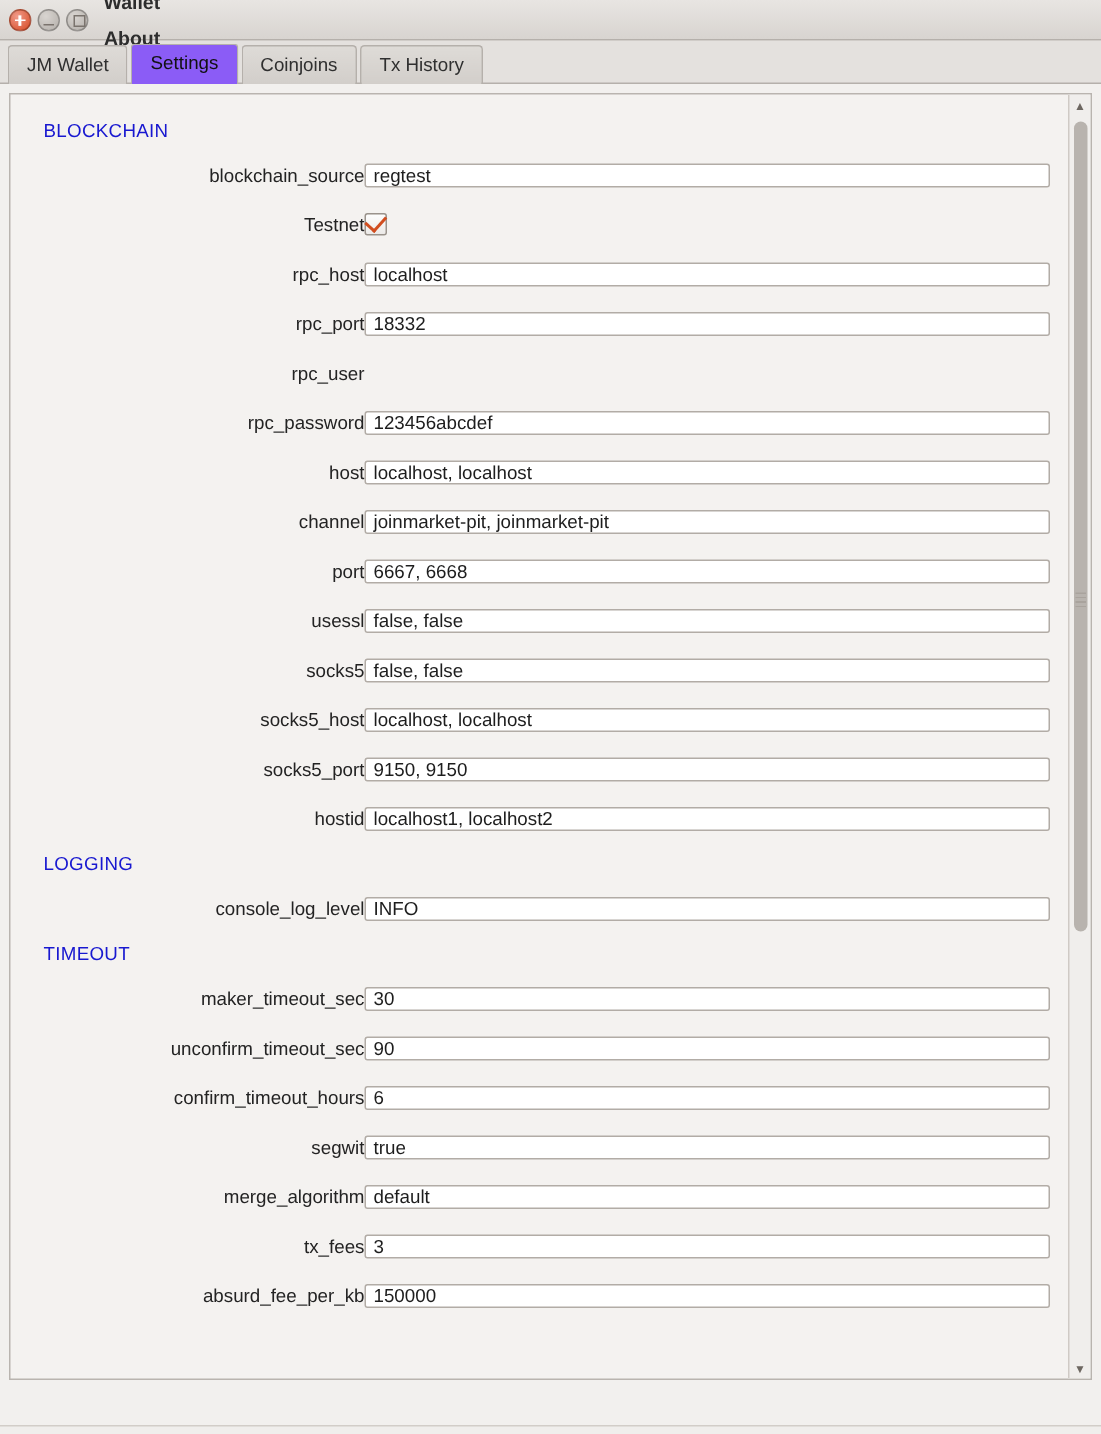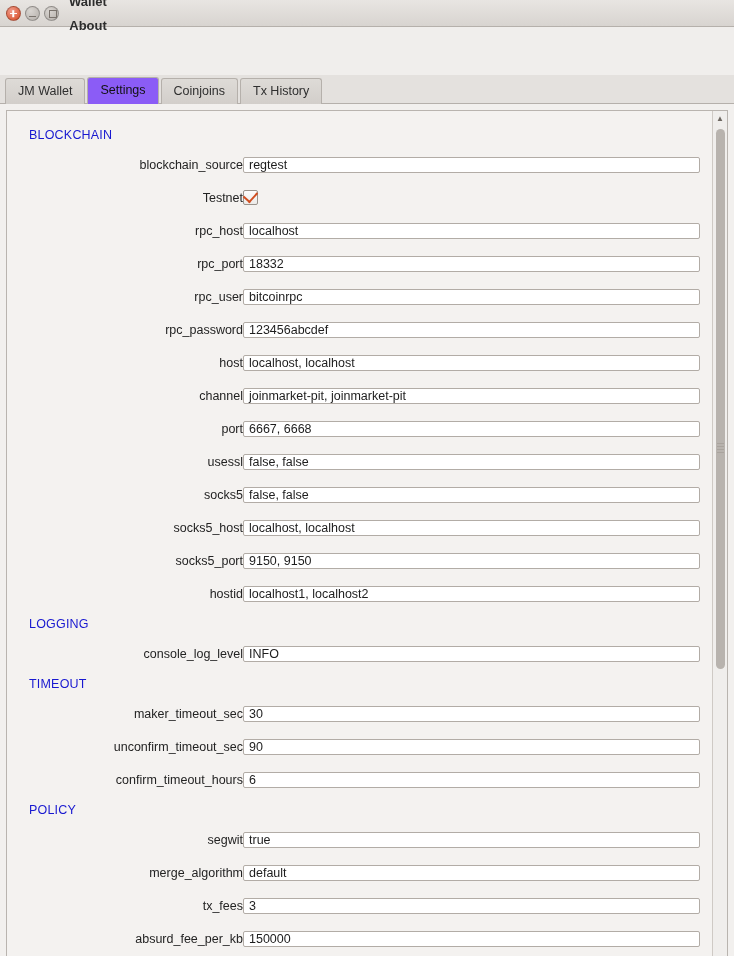"JM Wallet" .tabbar { margin-top: 48px -> none }
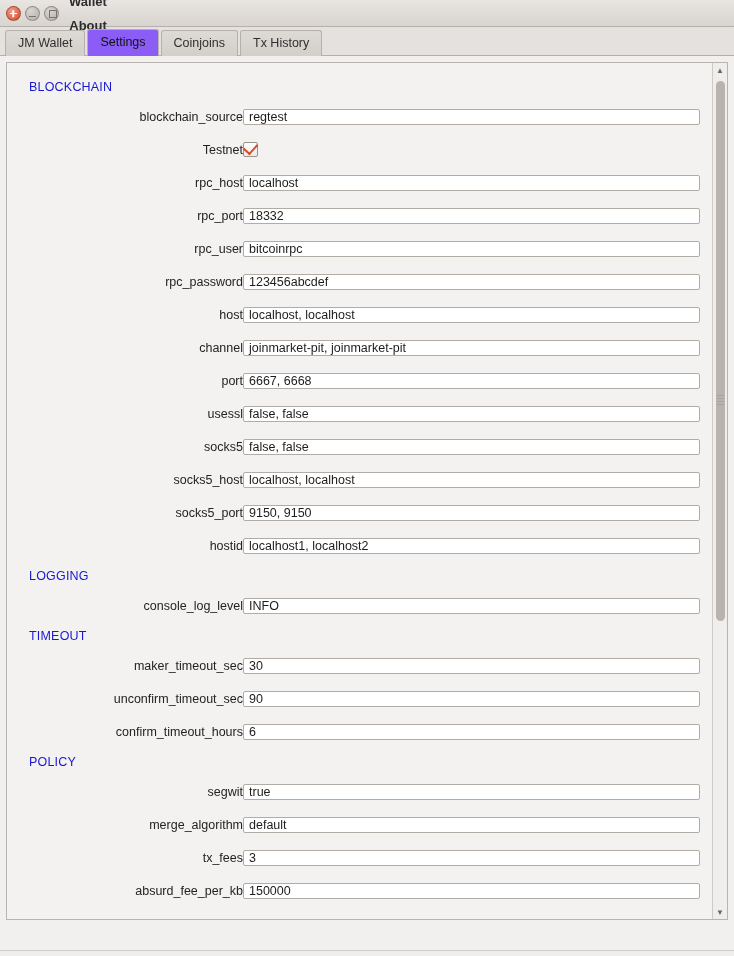"bitcoinrpc" div.field { html: <div>bitcoinrpc</div> -> none }
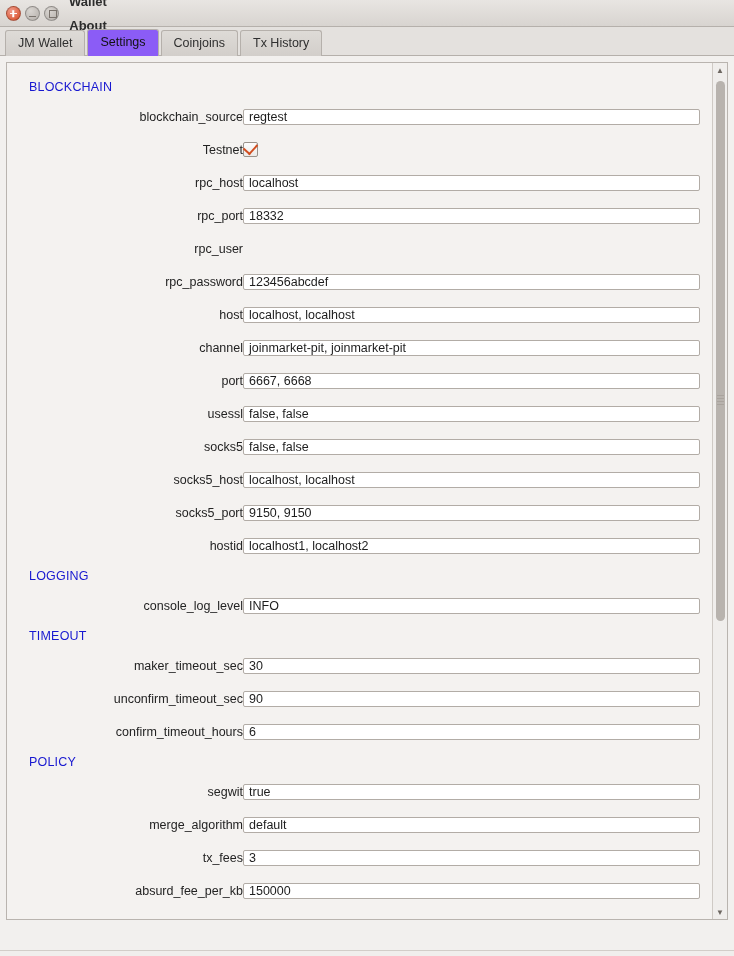"POLICY" div.section-title { html: <div>POLICY</div> -> none }
